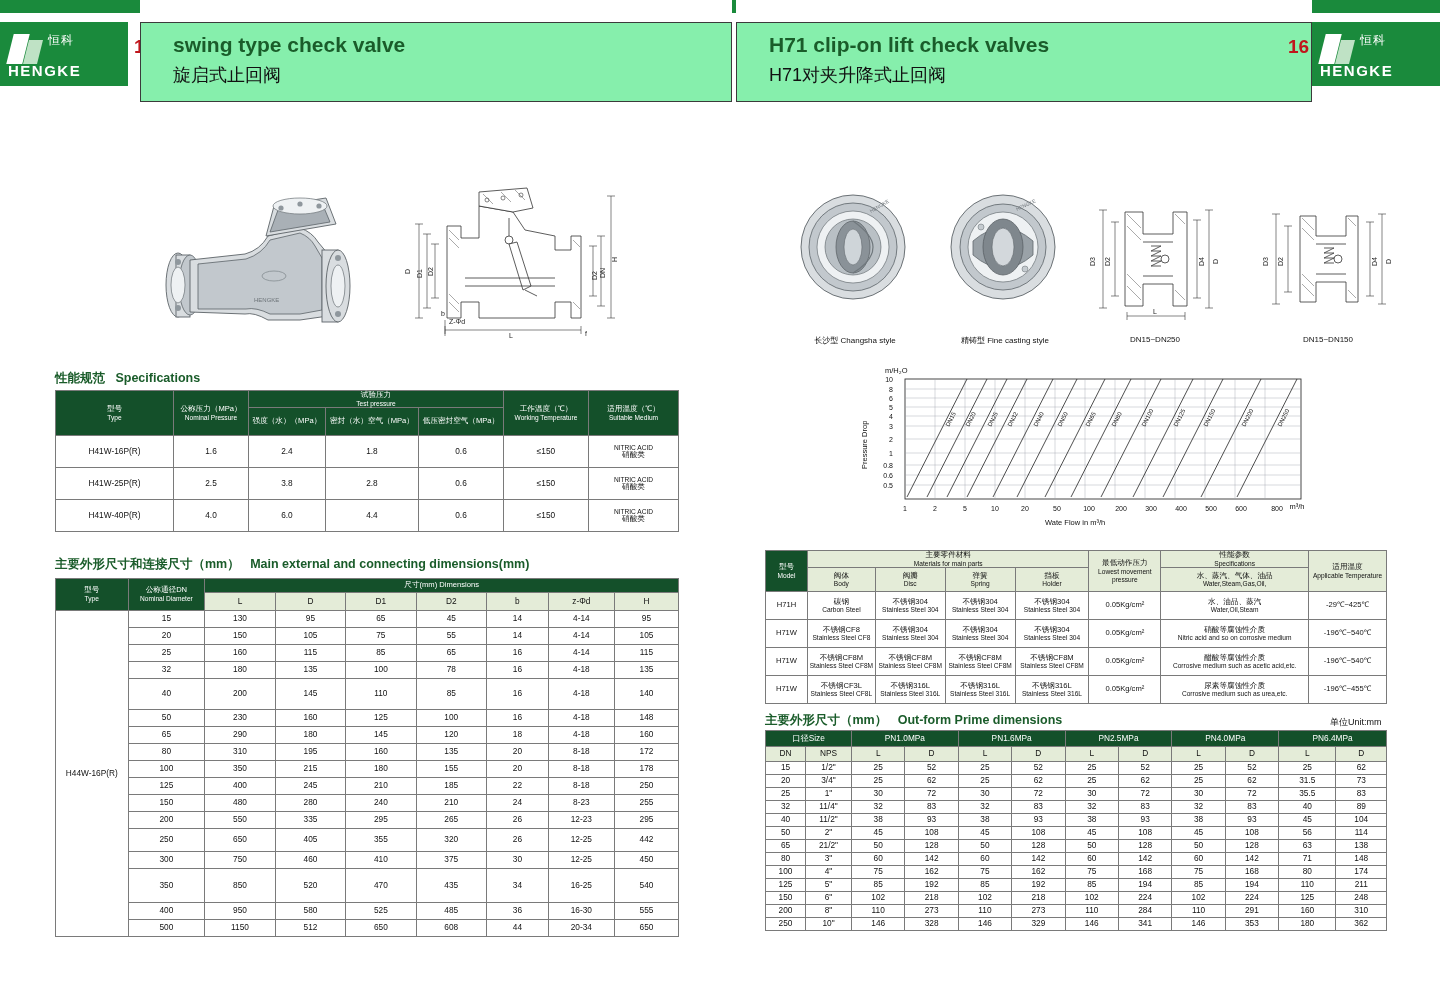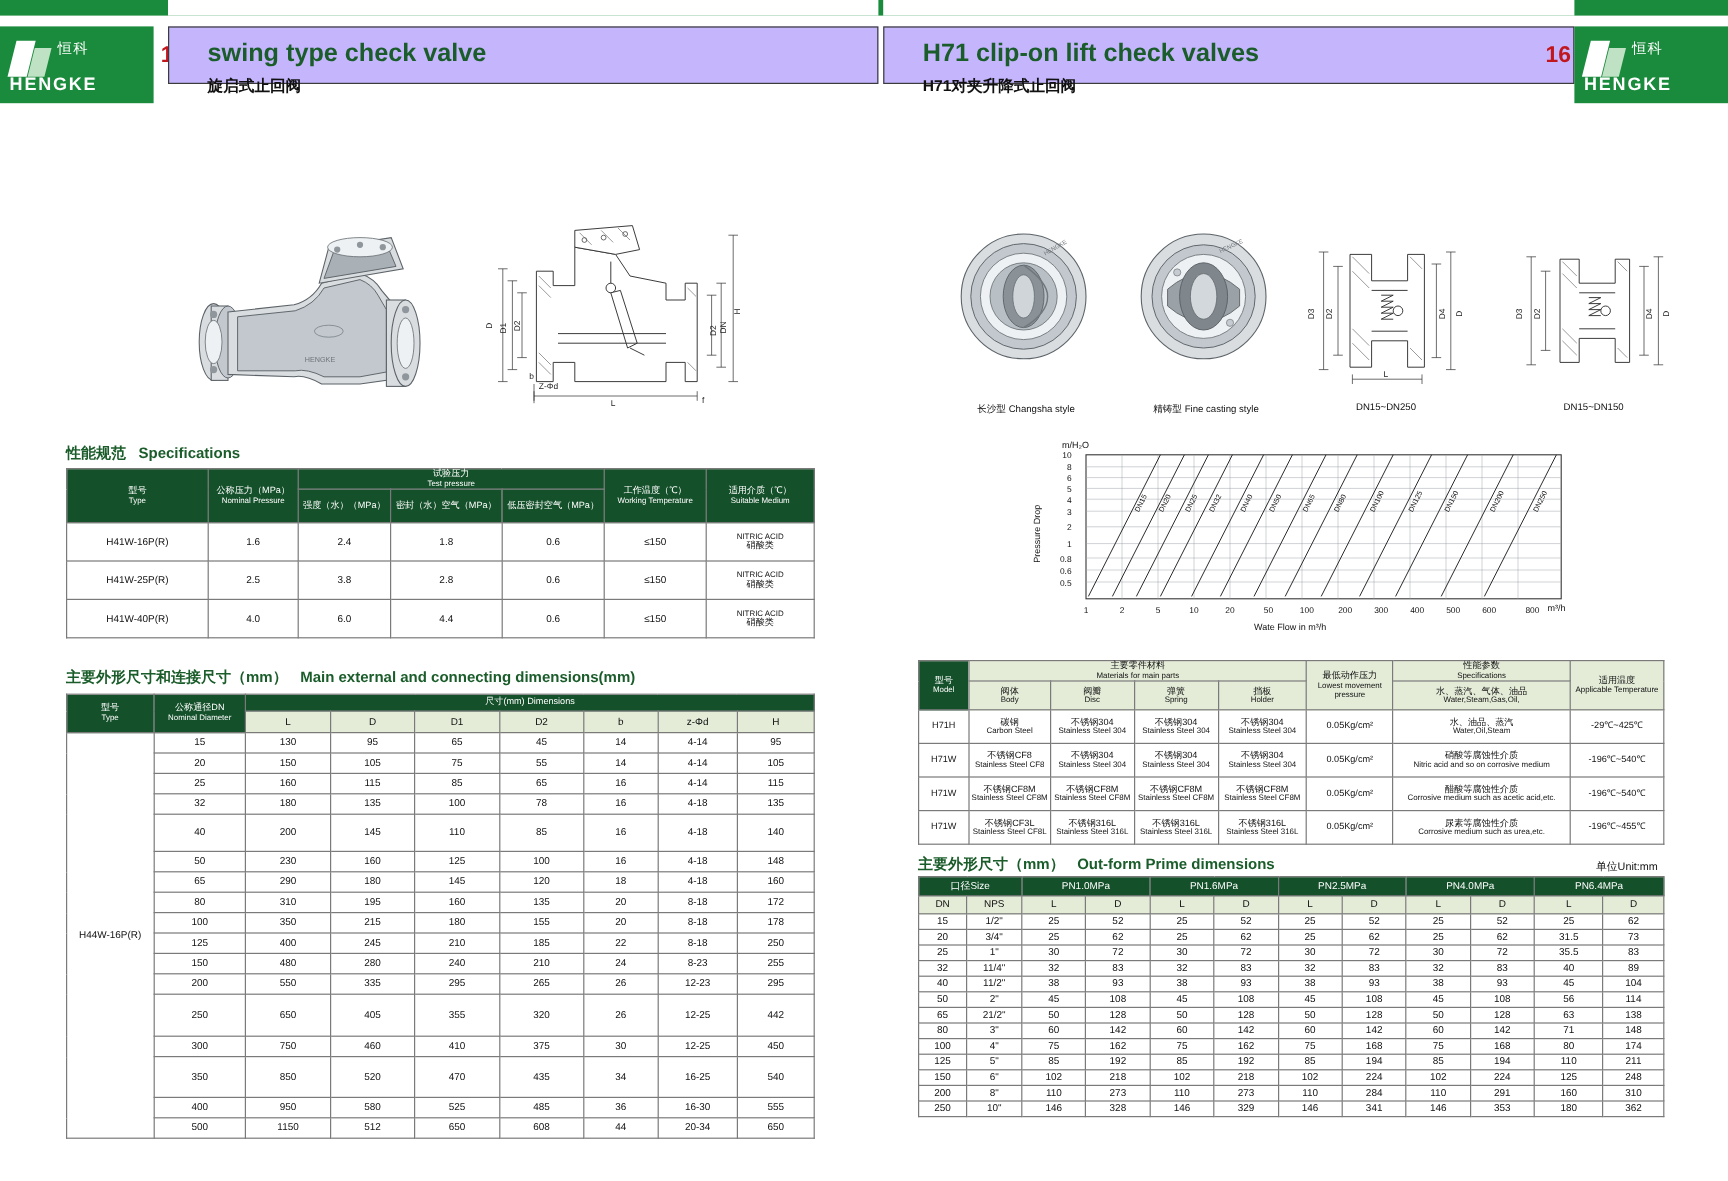"swing type check valve" .title-box { background: #c4b5fd -> #86efac; height: 48px -> 80px }
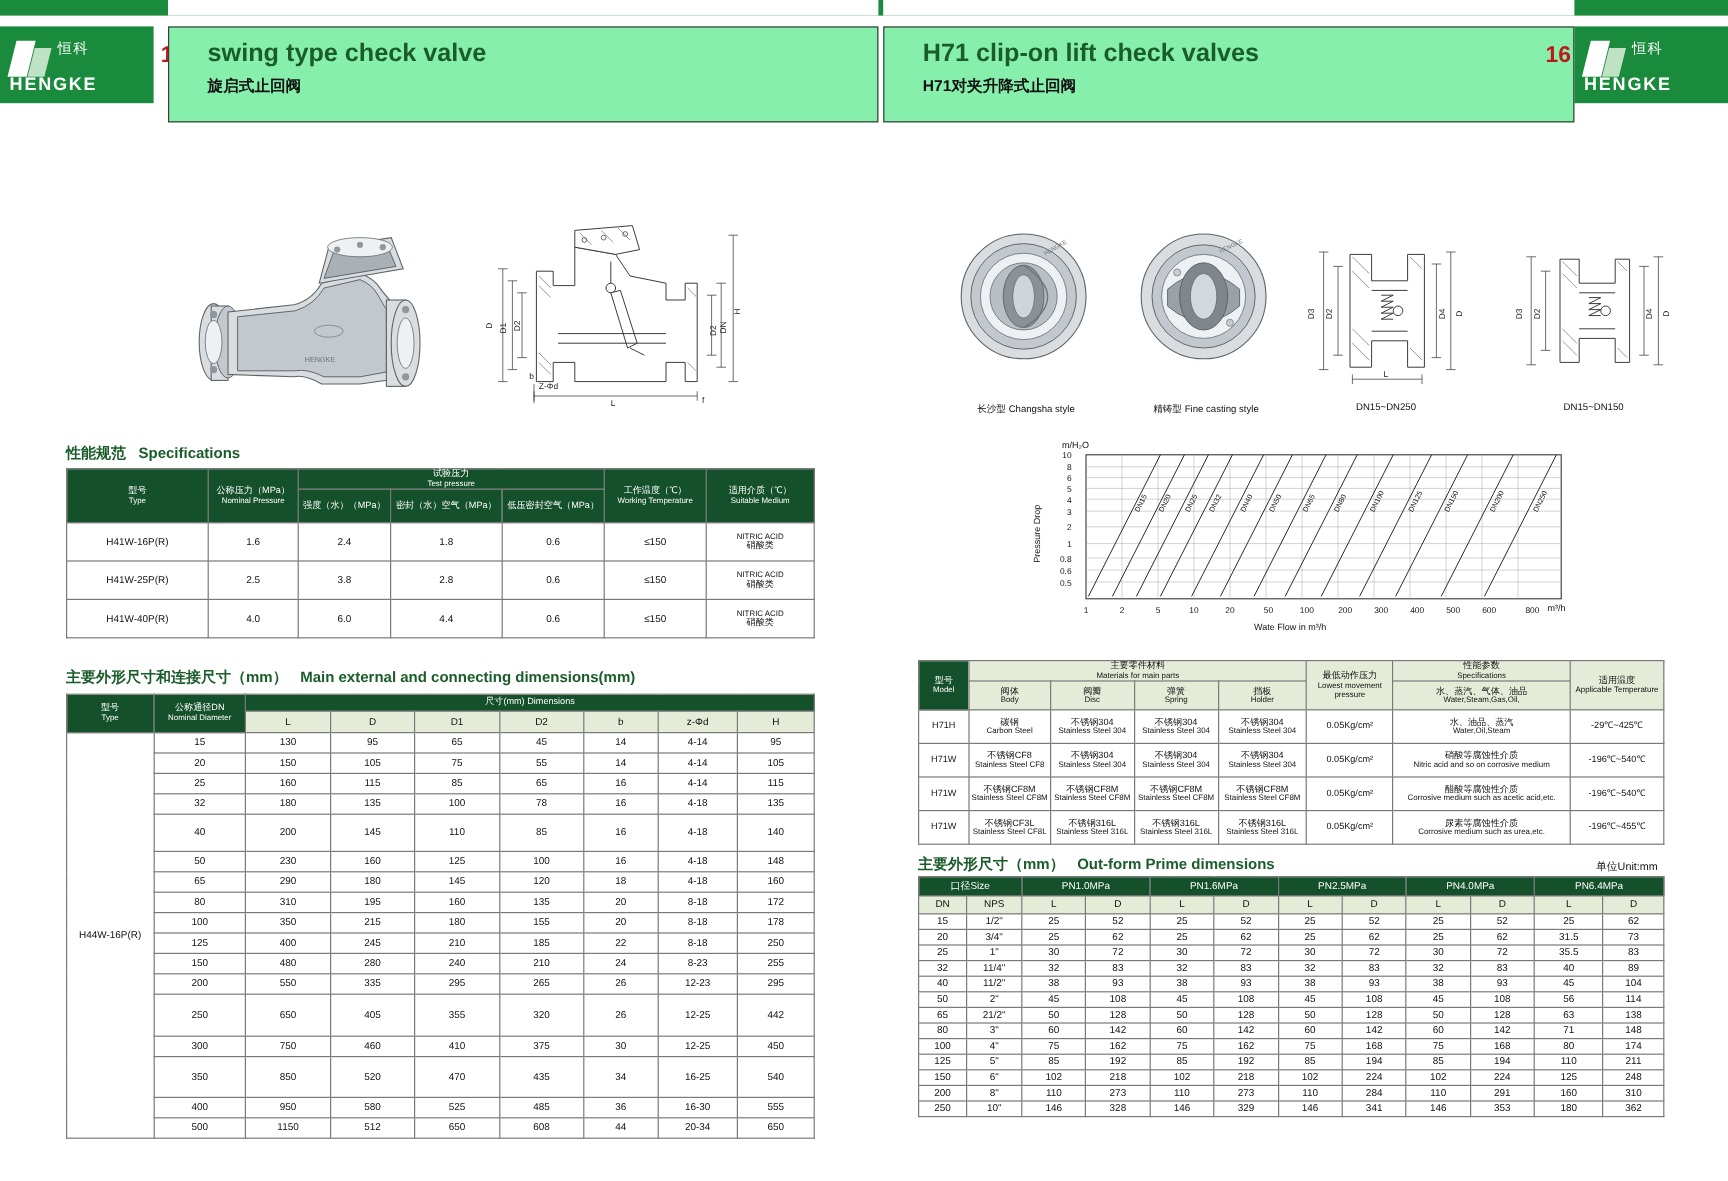"旋启式止回阀" .title-cn { font-size: 13px -> 18px; font-weight: bold -> none }
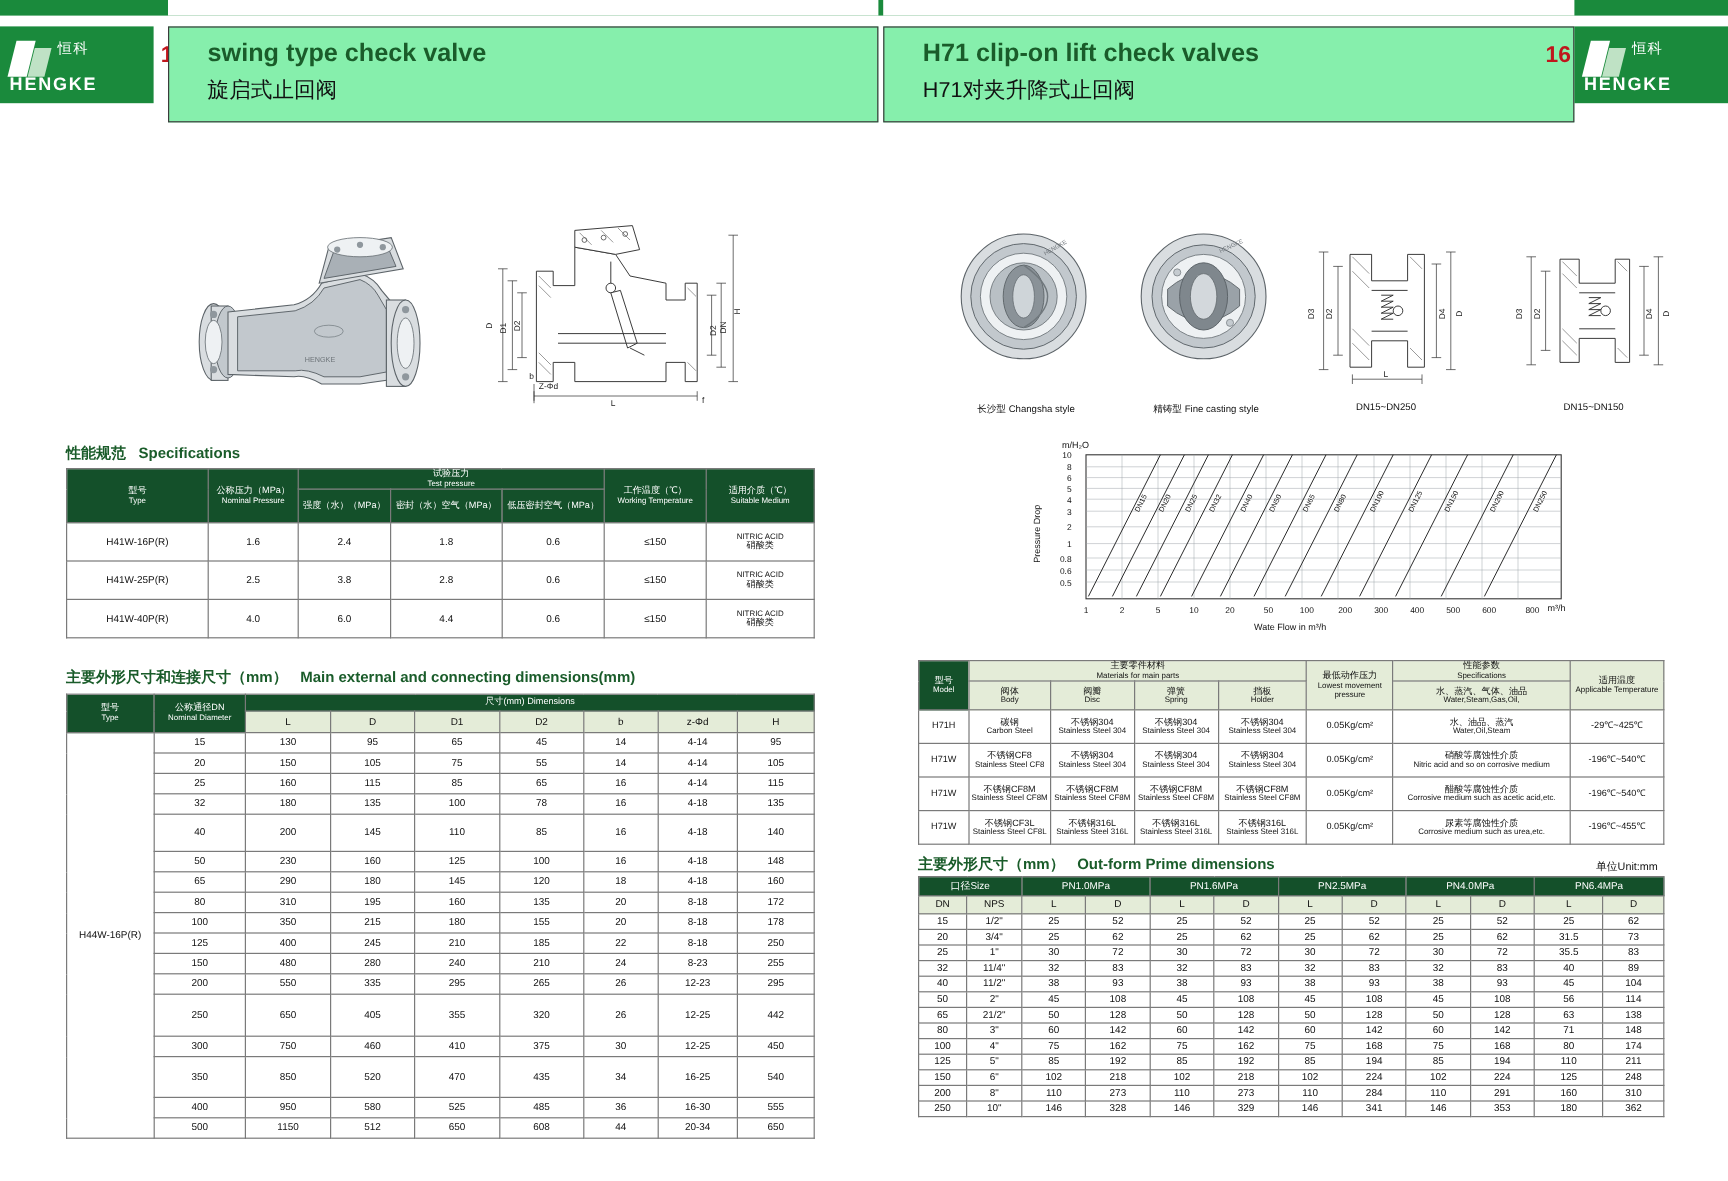"适用介质（℃）" span.cn-s { text: 介质 -> 温度 }
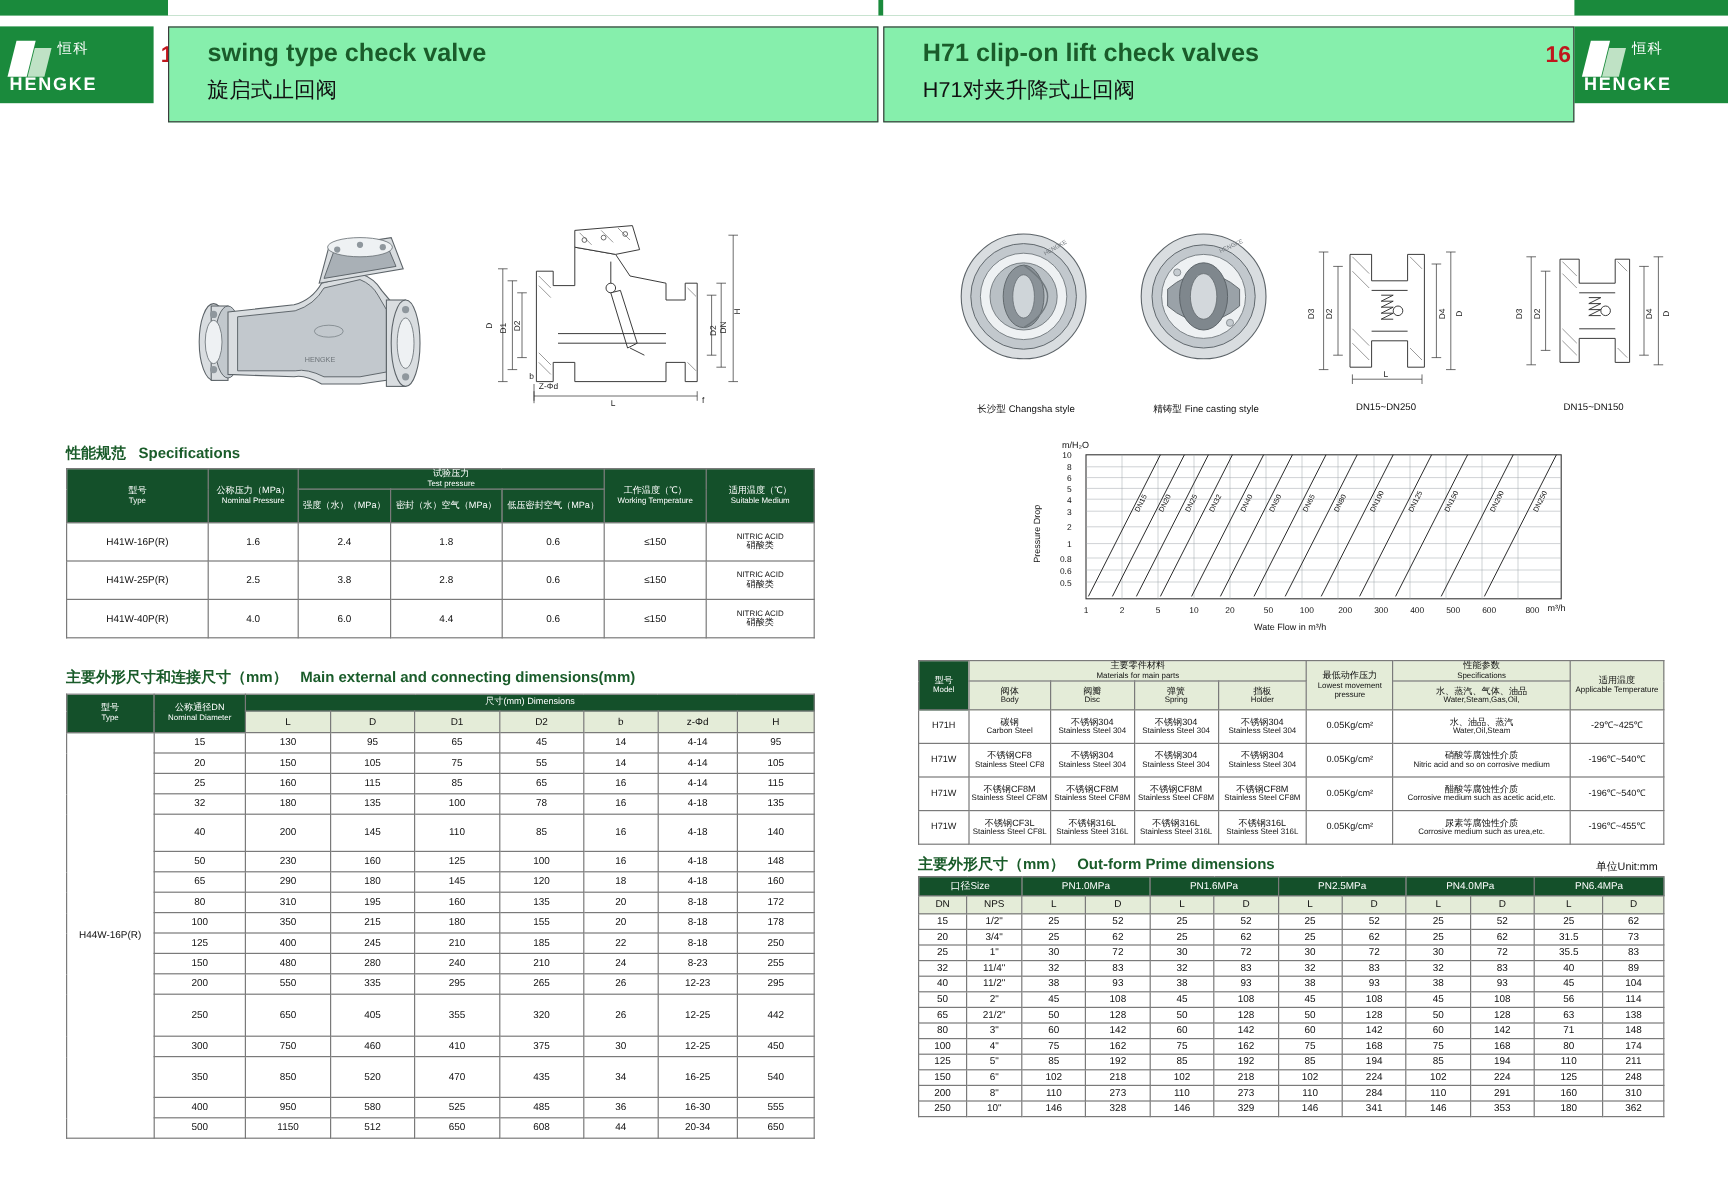"320" td { height: 35px -> 23px }
